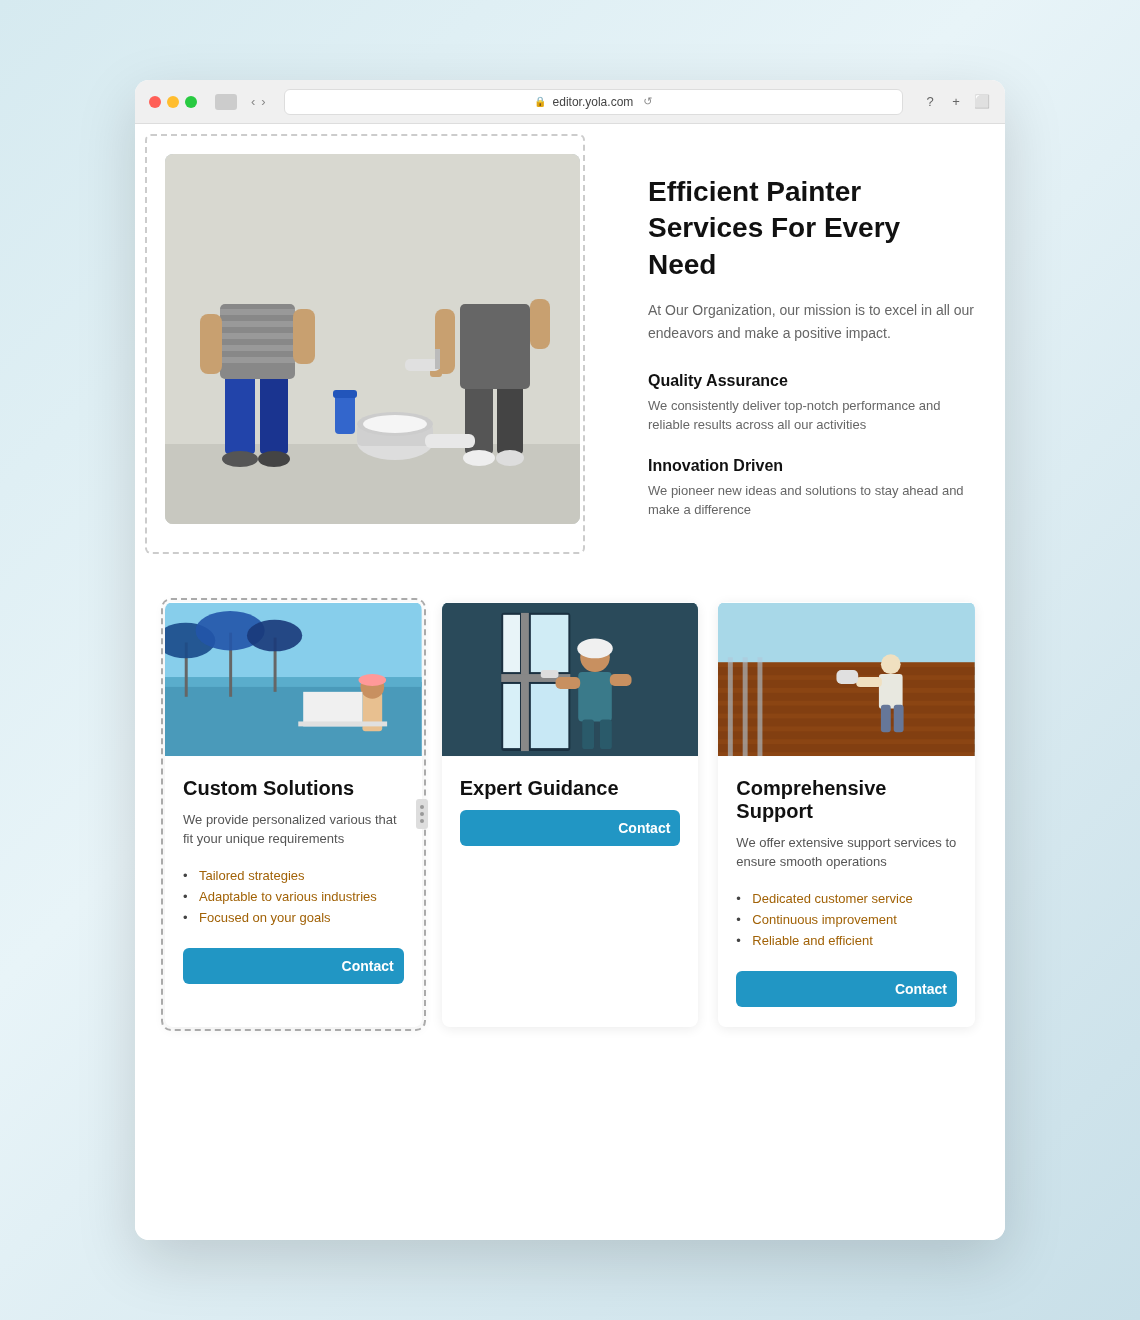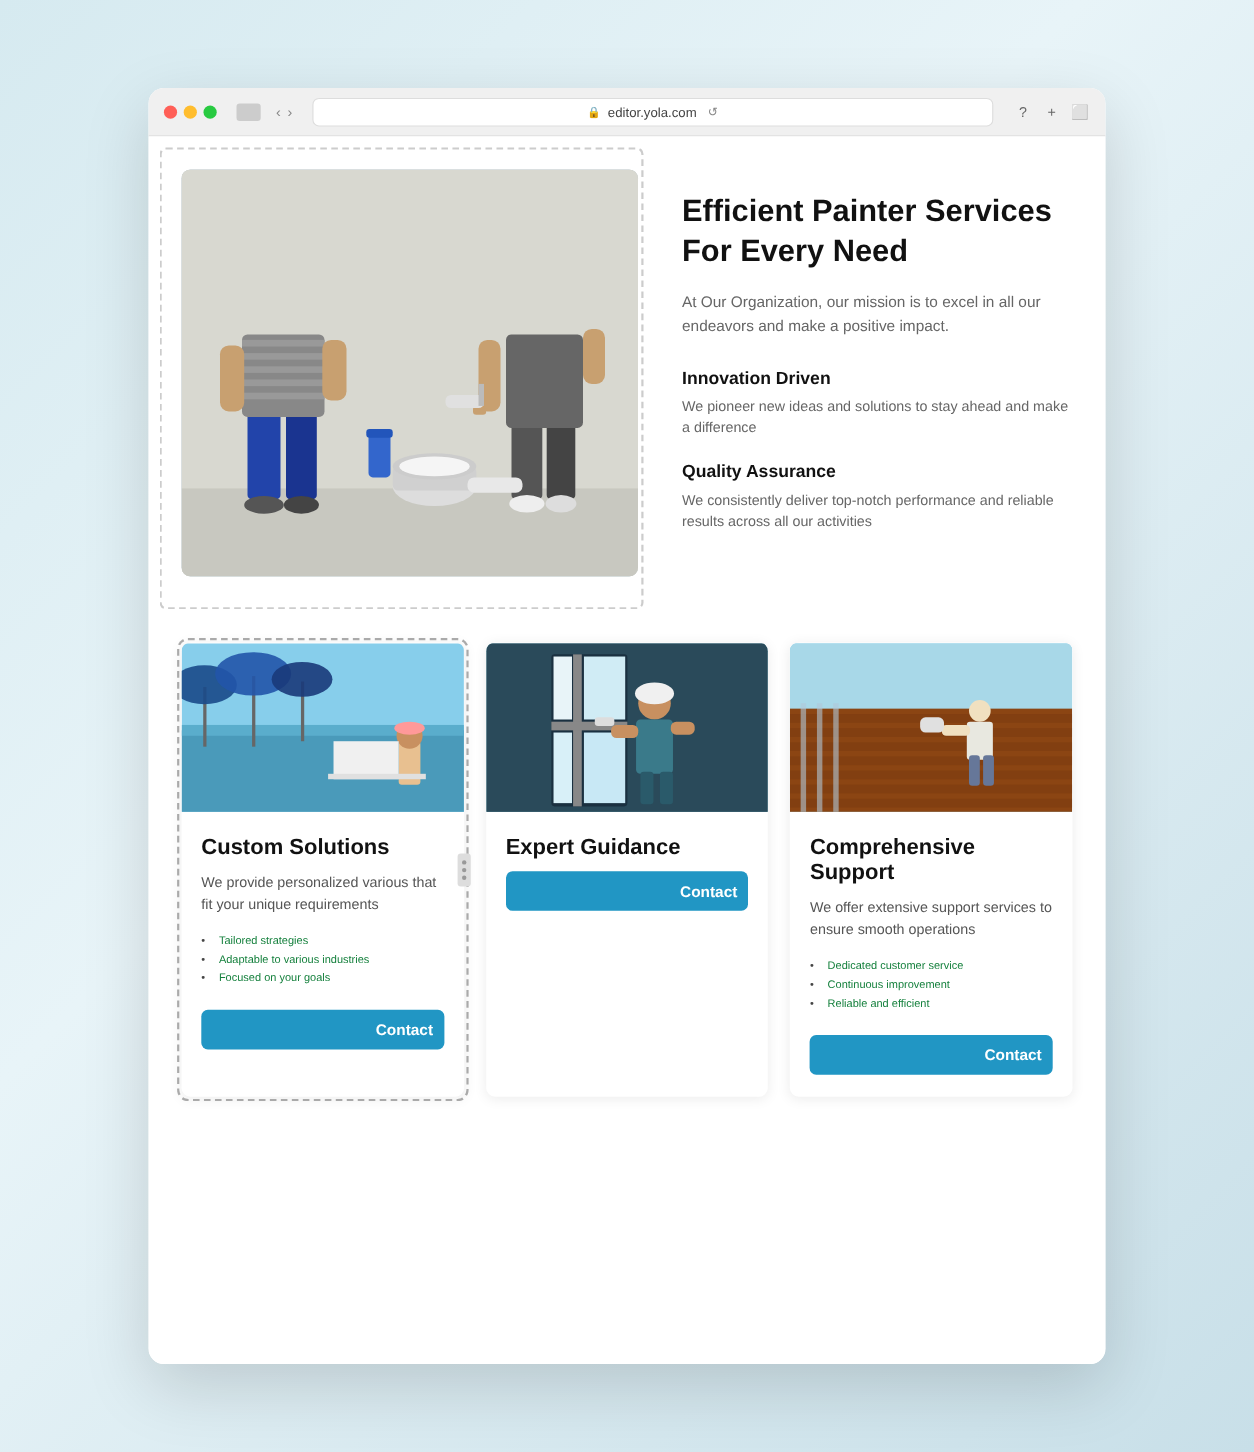"Efficient Painter Services For Every" .hero-text { margin-left: none -> 28px }
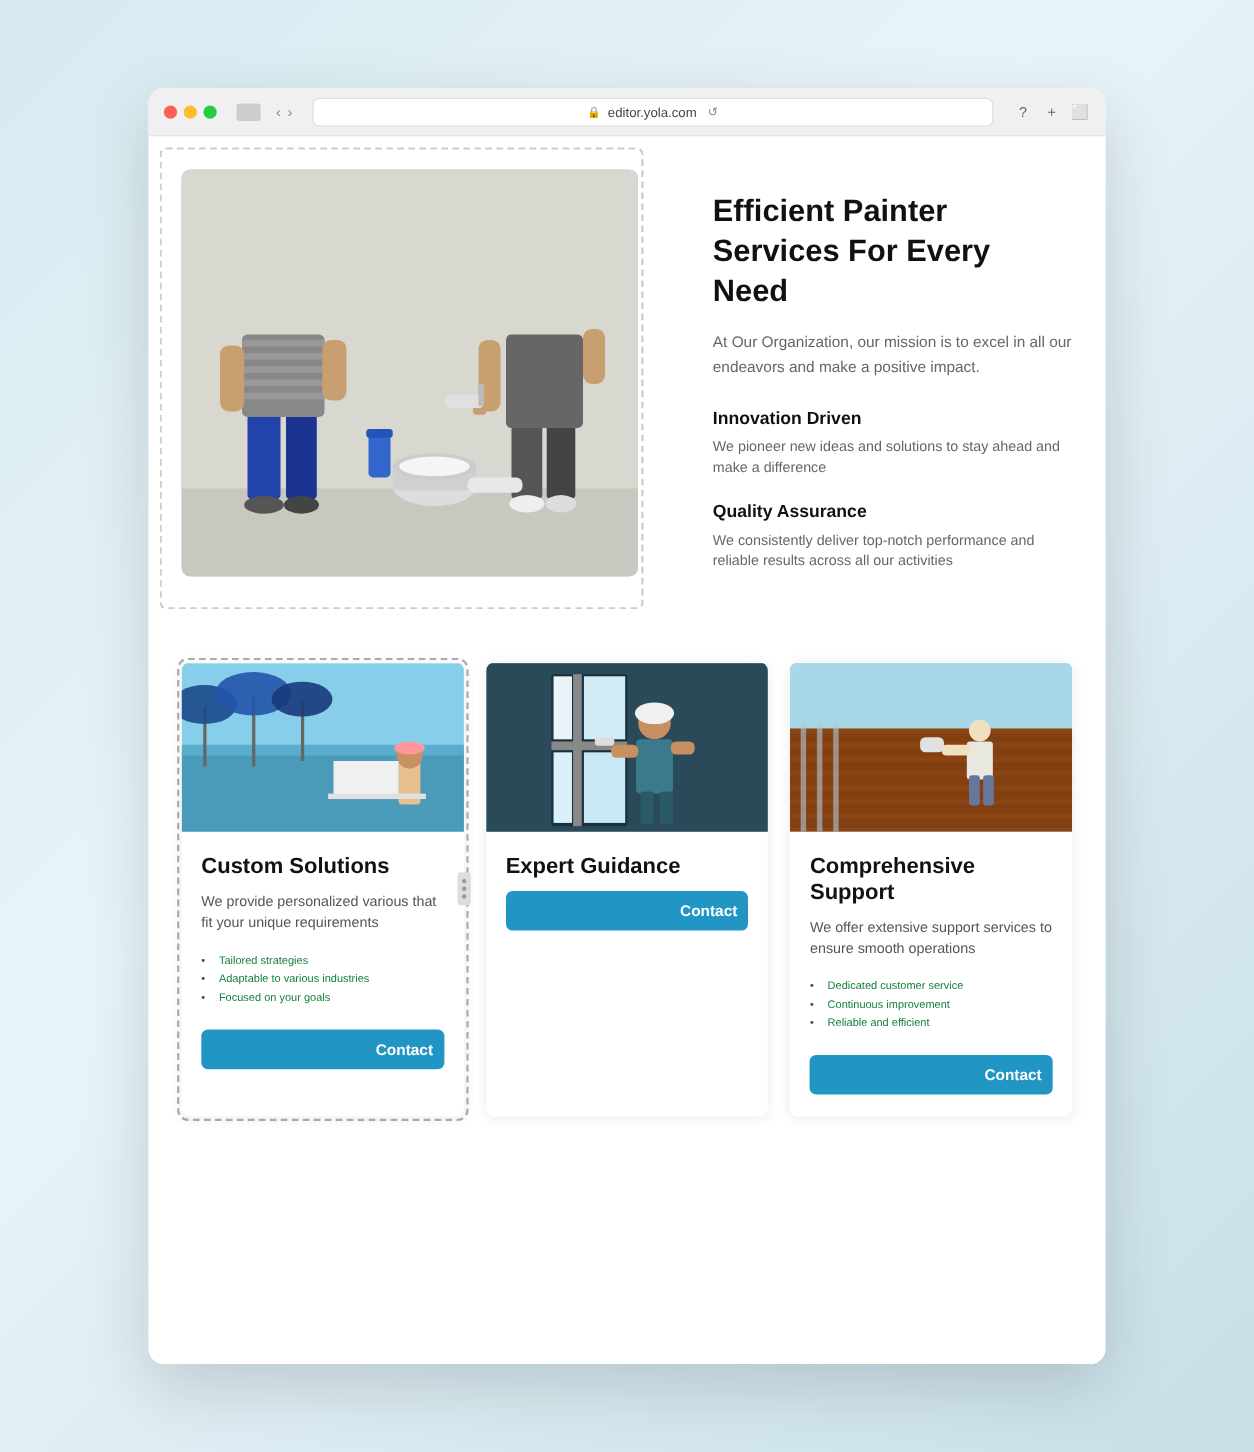"Innovation Driven" div.feature-block { order: before "Quality Assurance" -> after "Quality Assurance" }
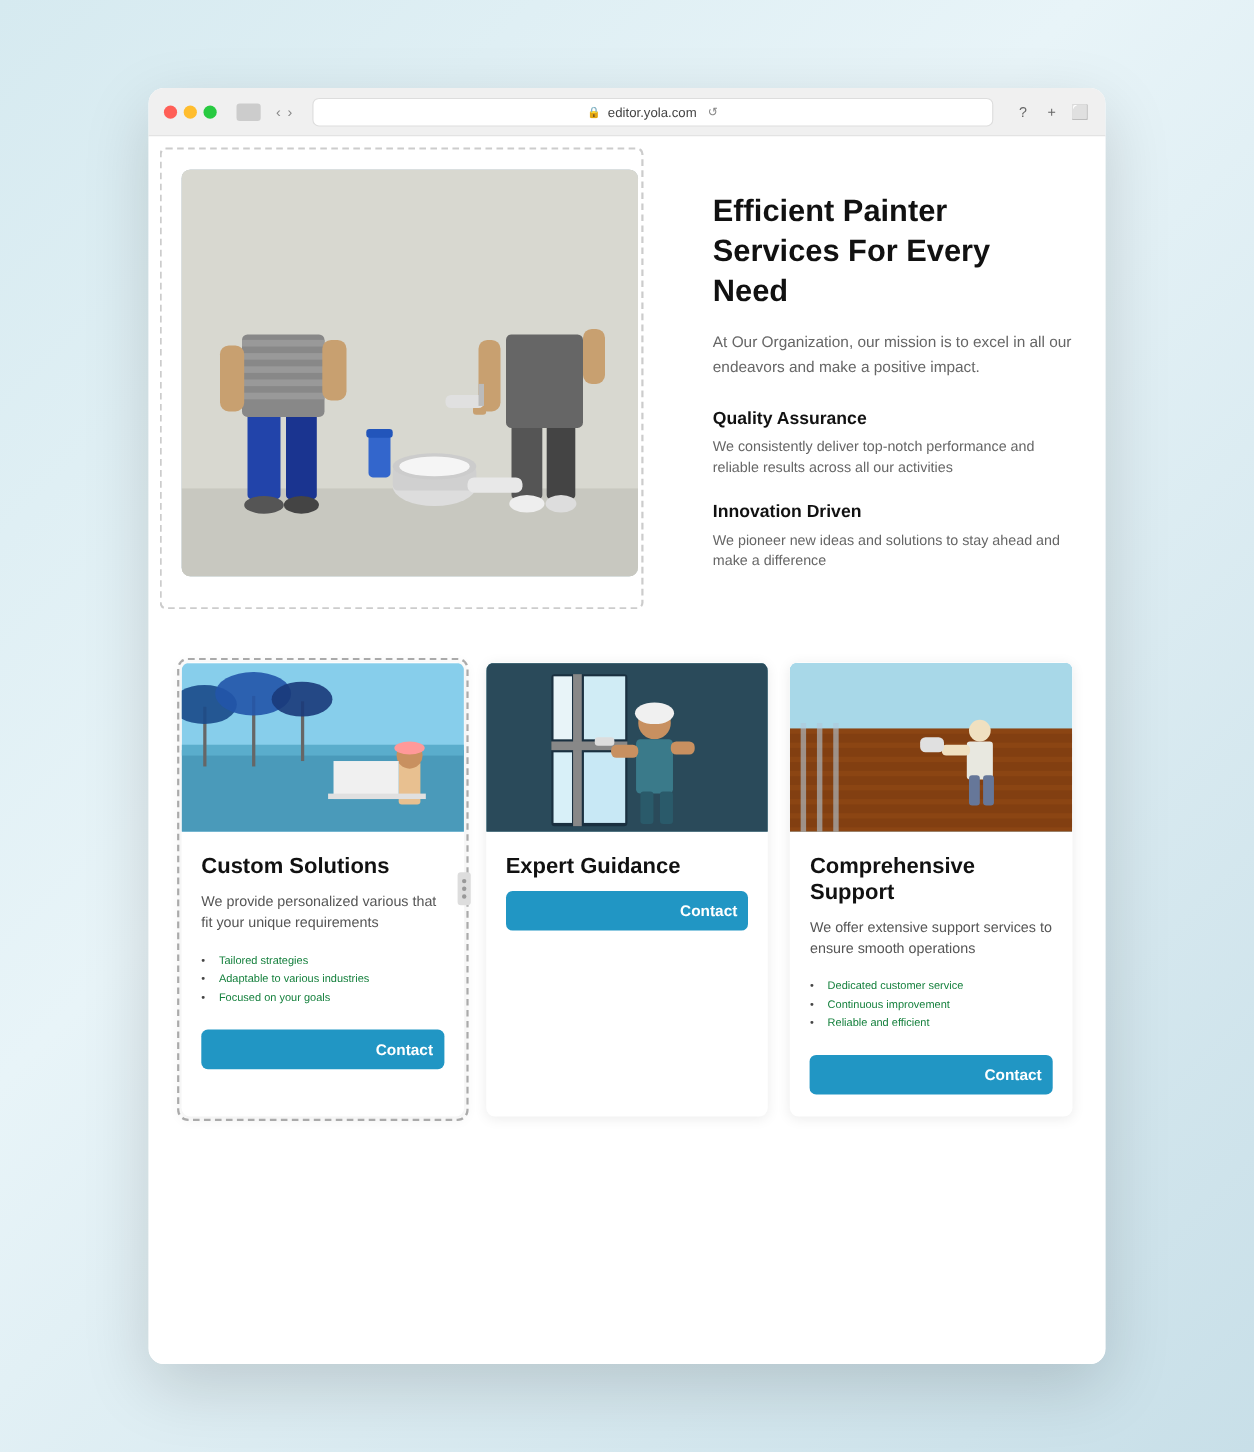"Tailored strategies" .card-list li { color: #15803d -> #a16207; font-size: 10px -> 13px }
